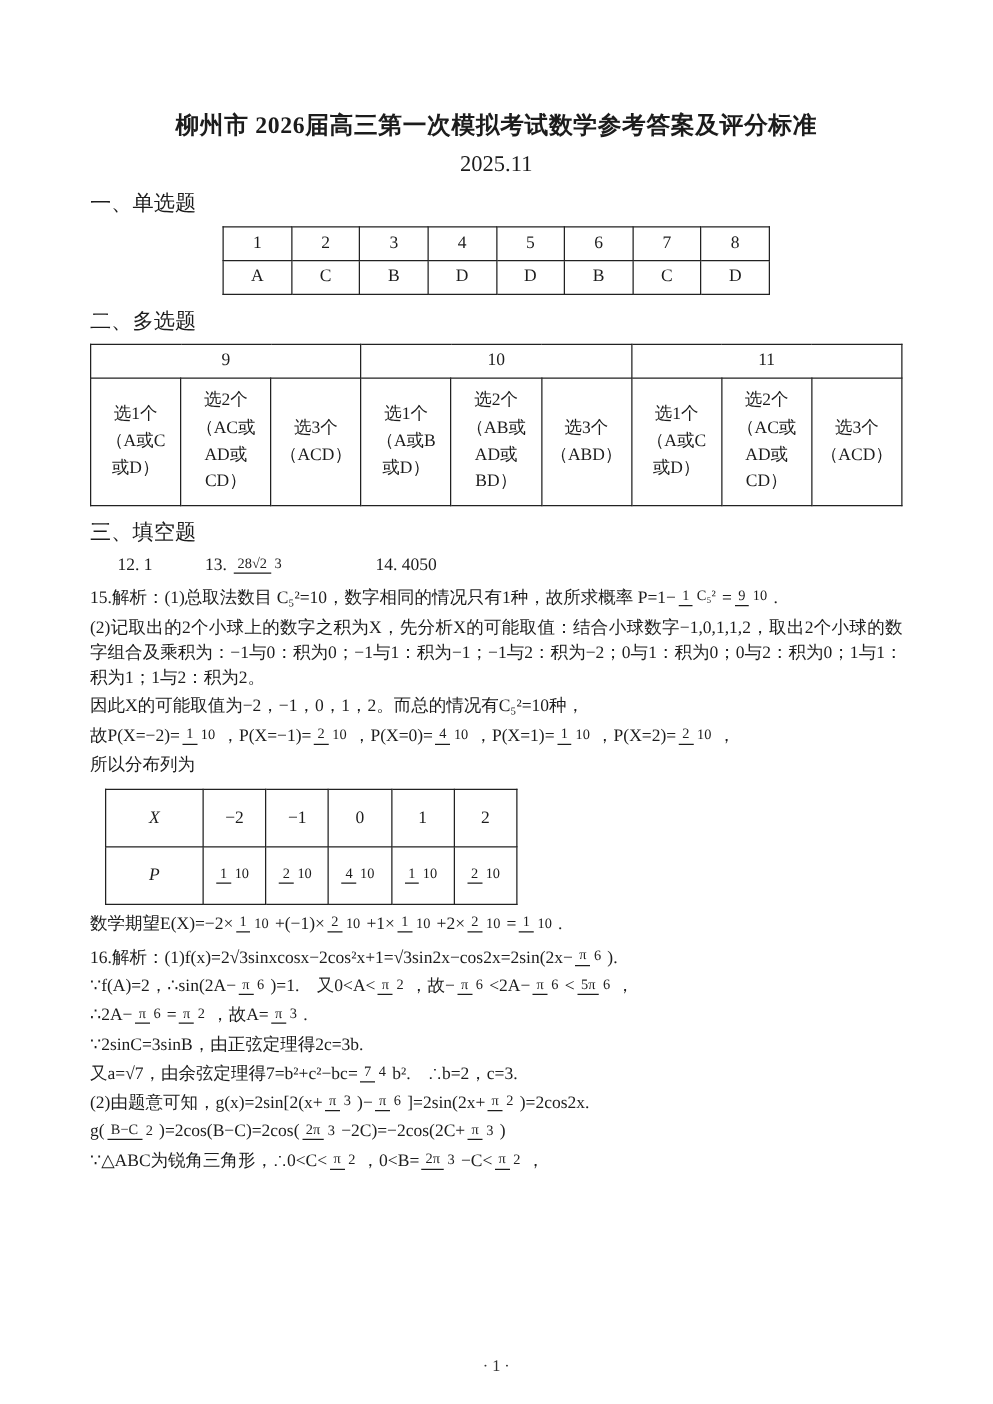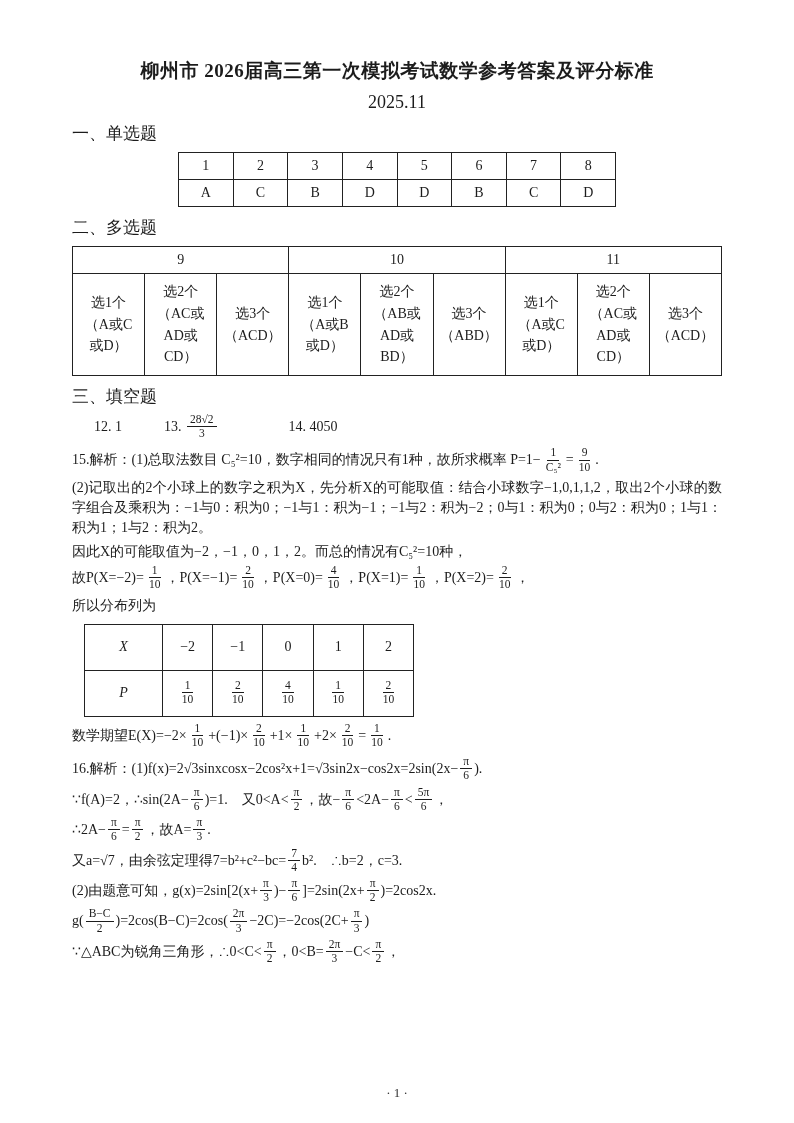"柳州市 2026届高三第一次模拟考试数学参考答案及评分标准" .title { margin-top: none -> 29px }
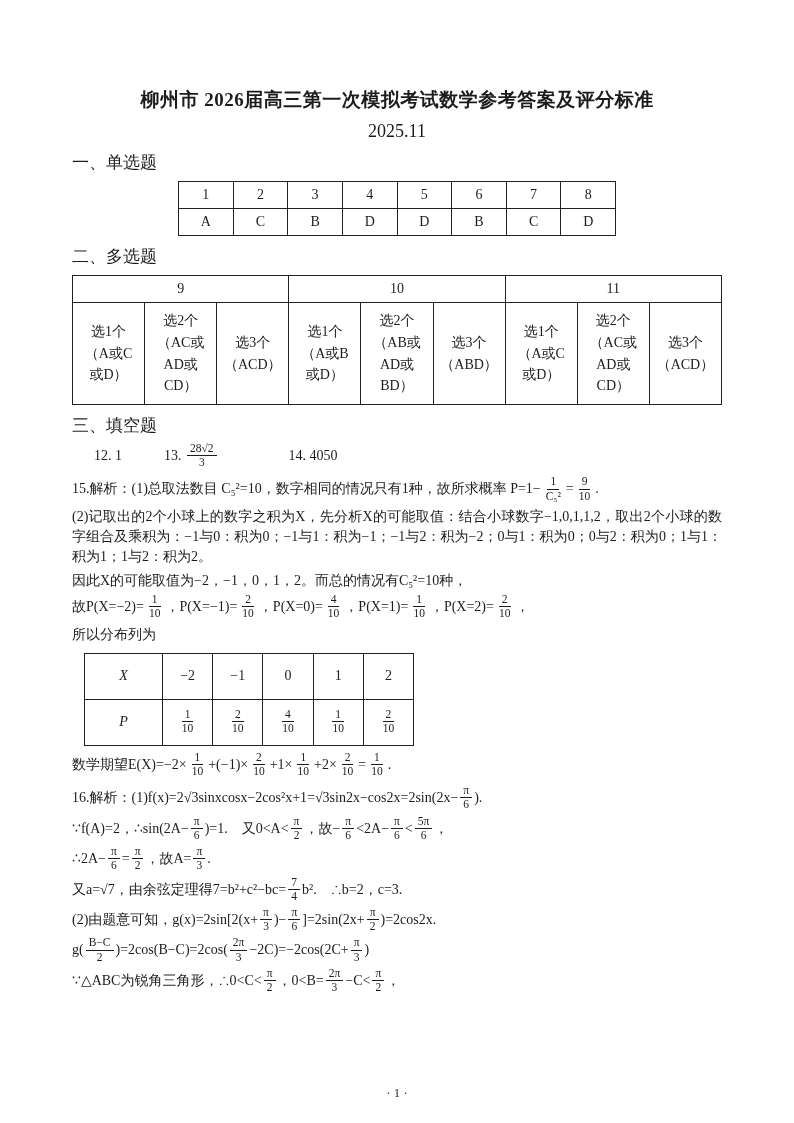"28√2" .frac { flex-direction: column -> row }
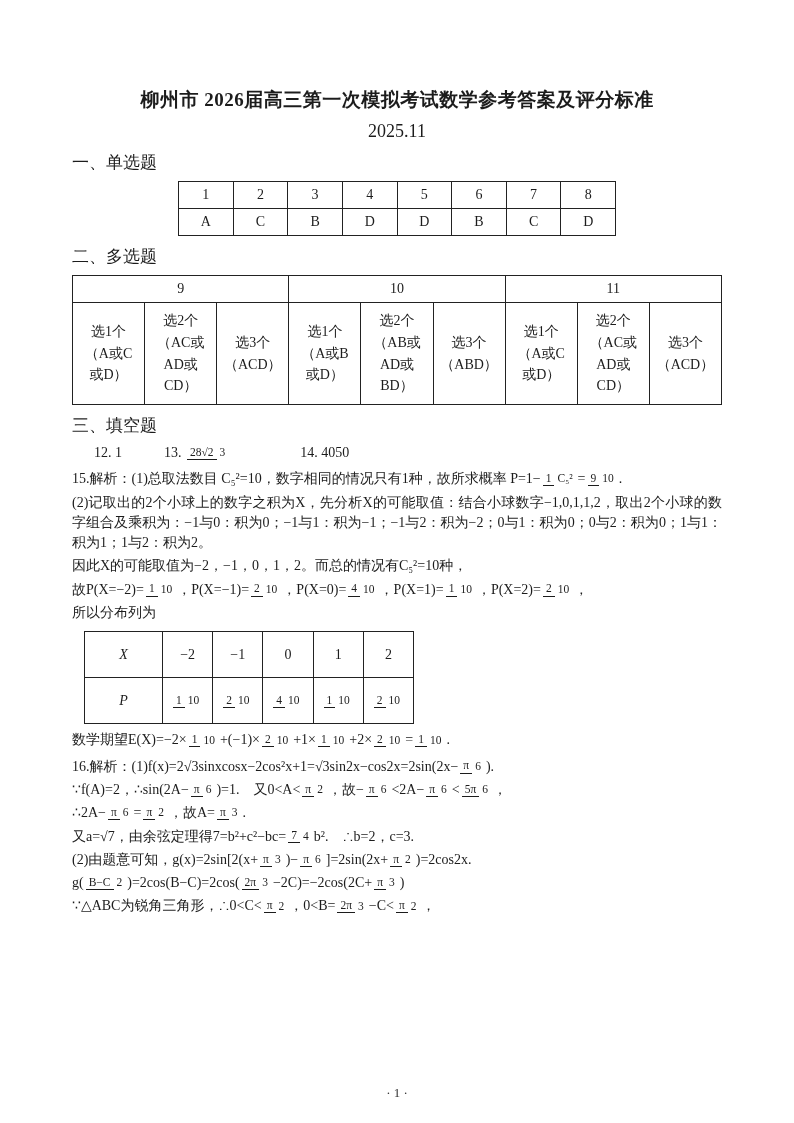"∵2sinC=3sinB，由正弦定理得2c=3b." div.mline { html: none -> <div>∵2sinC=3sinB，由正弦定理得2c=3b.</div> }
